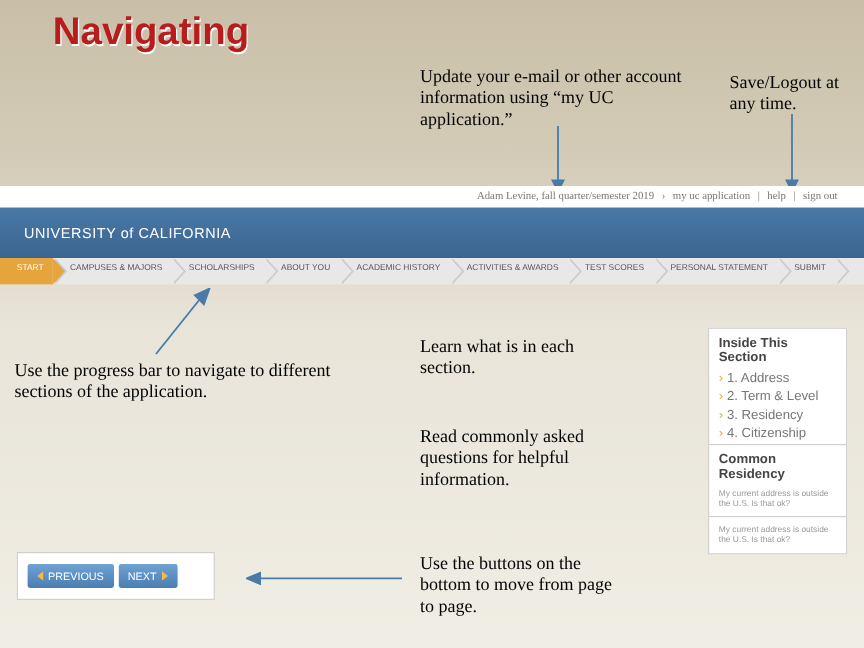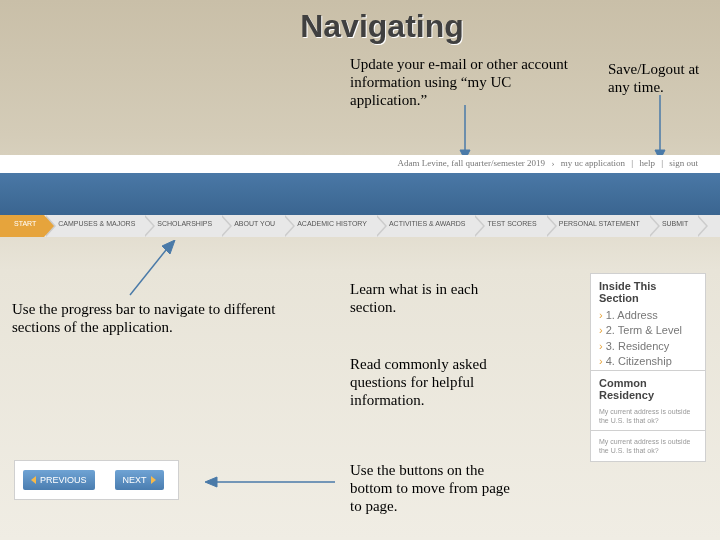"Navigating" .slide-title { color: #404040 -> #b91c1c; text-align: center -> none }
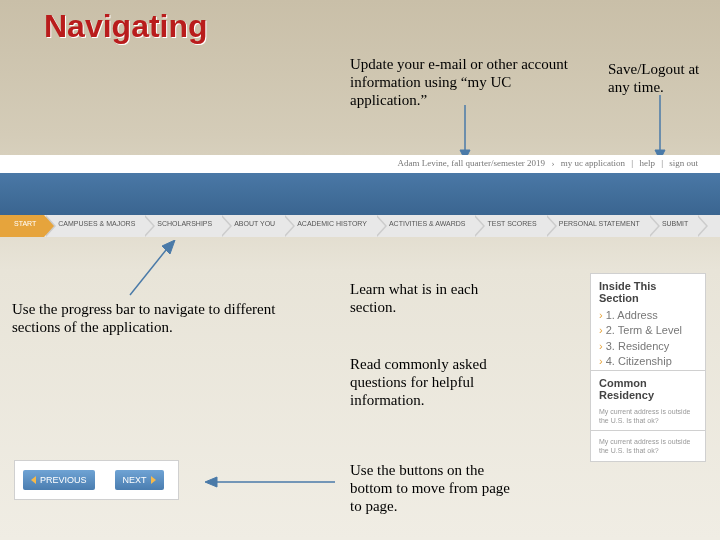"UNIVERSITY of CALIFORNIA" span.uc-logo-text { html: none -> <span>UNIVERSITY of CALIFORNIA</span> }
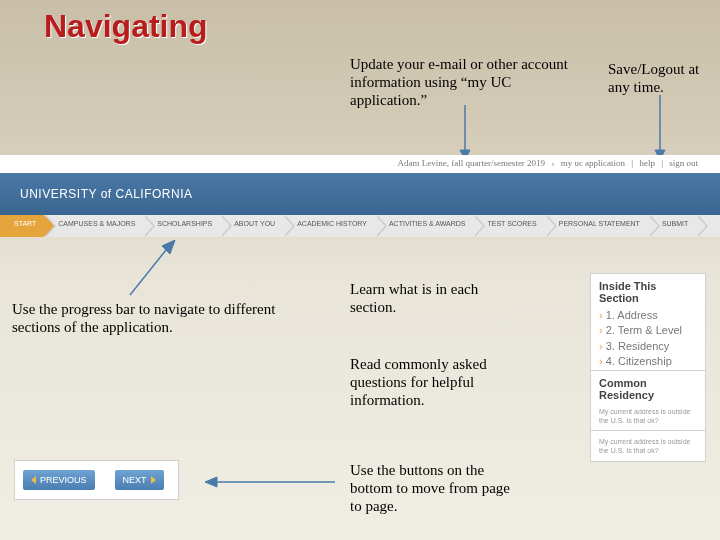"PREVIOUS" .prevnext { gap: 20px -> 4px }
